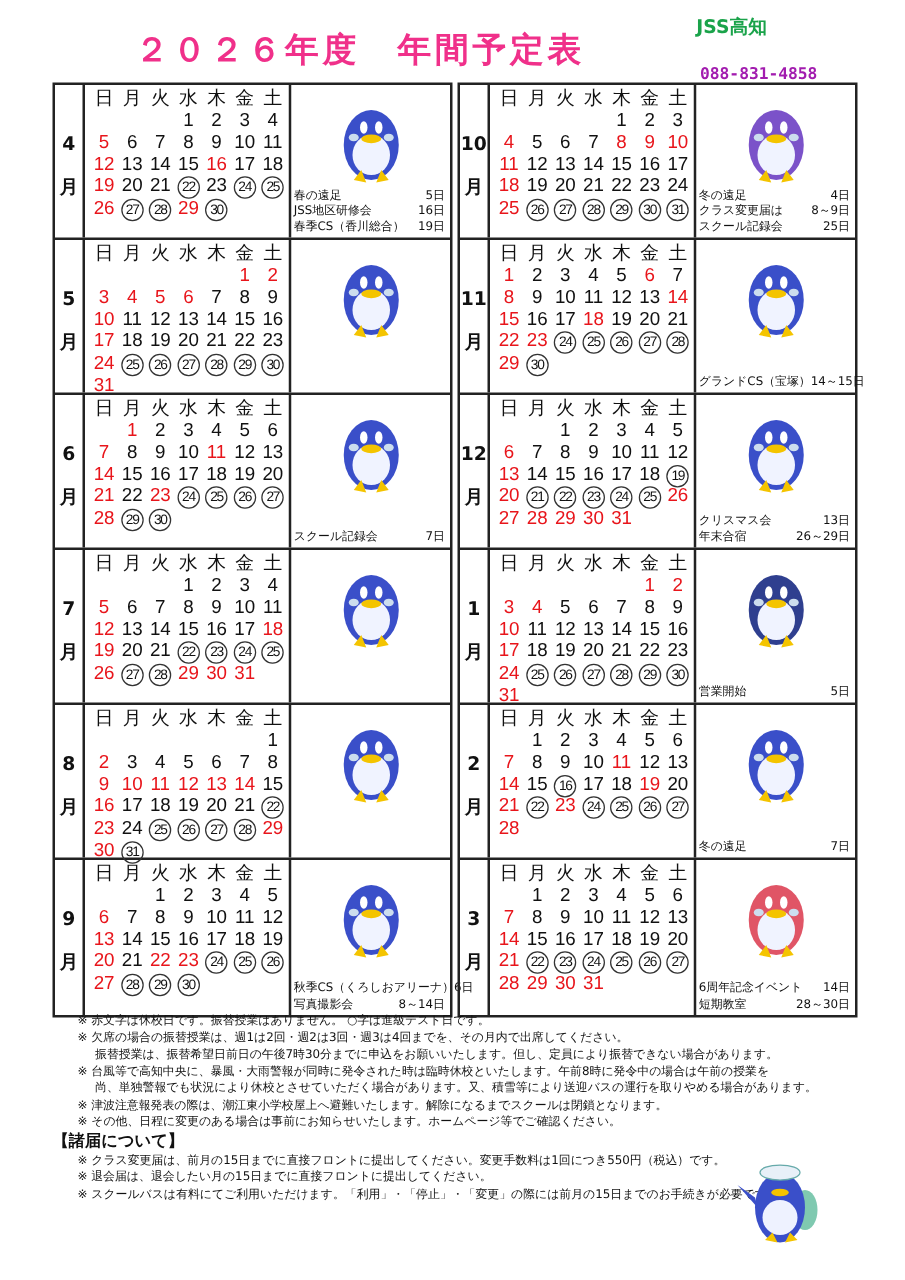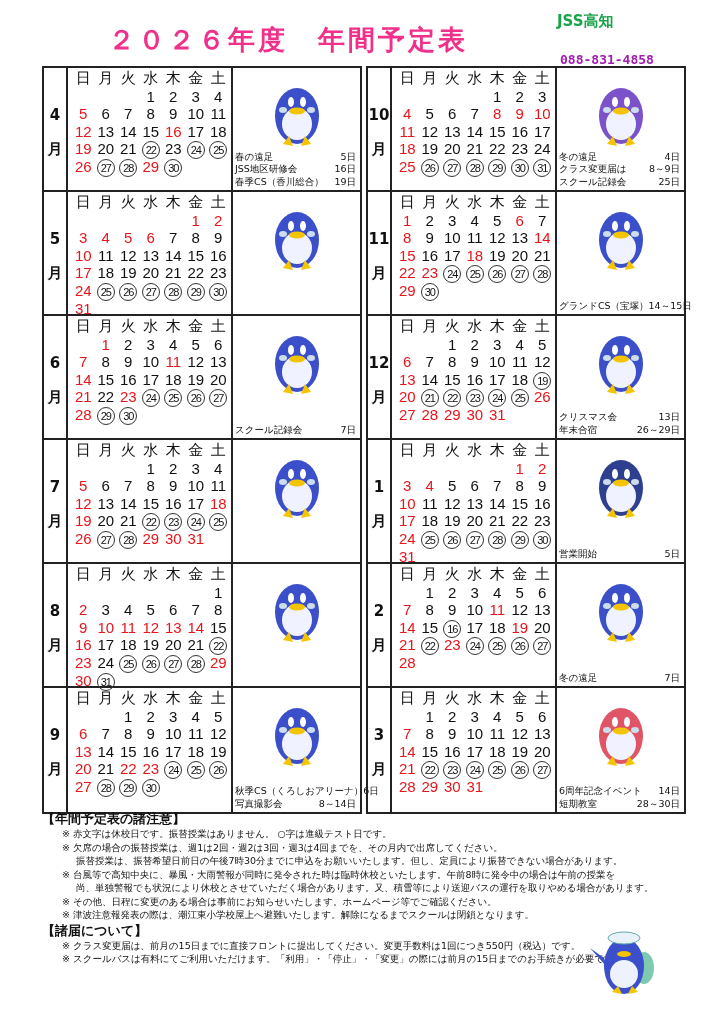"【年間予定表の諸注意】" h3 { html: <h3>【年間予定表の諸注意】</h3> -> none }
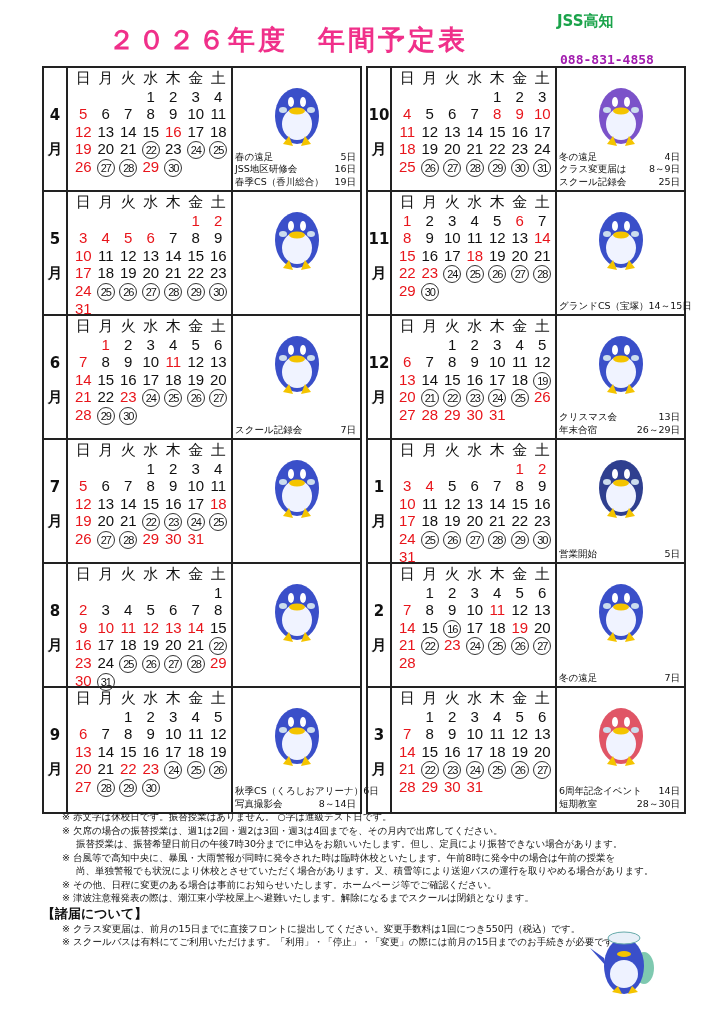"※ その他、日程に変更のある場合は事前にお知らせいたします。ホームページ等でご確認ください。" p { order: before "※ 津波注意報発表の際は、潮江東小学校屋上へ避難いたします。解除になるまでスクールは閉鎖となります。" -> after "※ 津波注意報発表の際は、潮江東小学校屋上へ避難いたします。解除になるまでスクールは閉鎖となります。" }
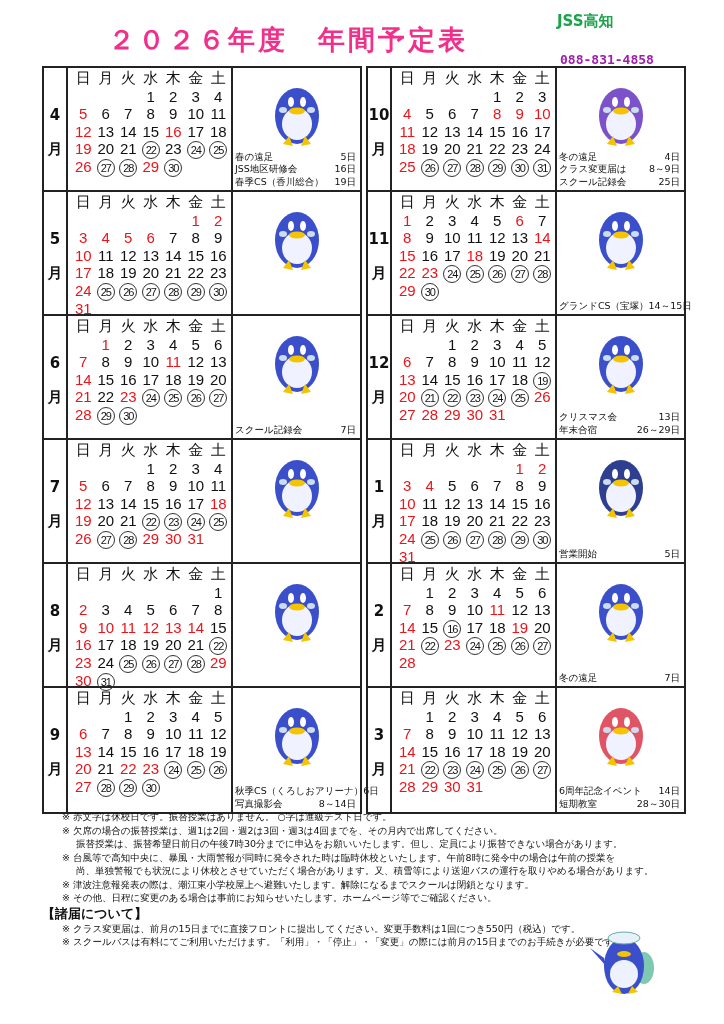"※ 退会届は、退会したい月の15日までに直接フロントに提出してください。" p { html: none -> <p>※ 退会届は、退会したい月の15日までに直接フロントに提出してください。</p> }
